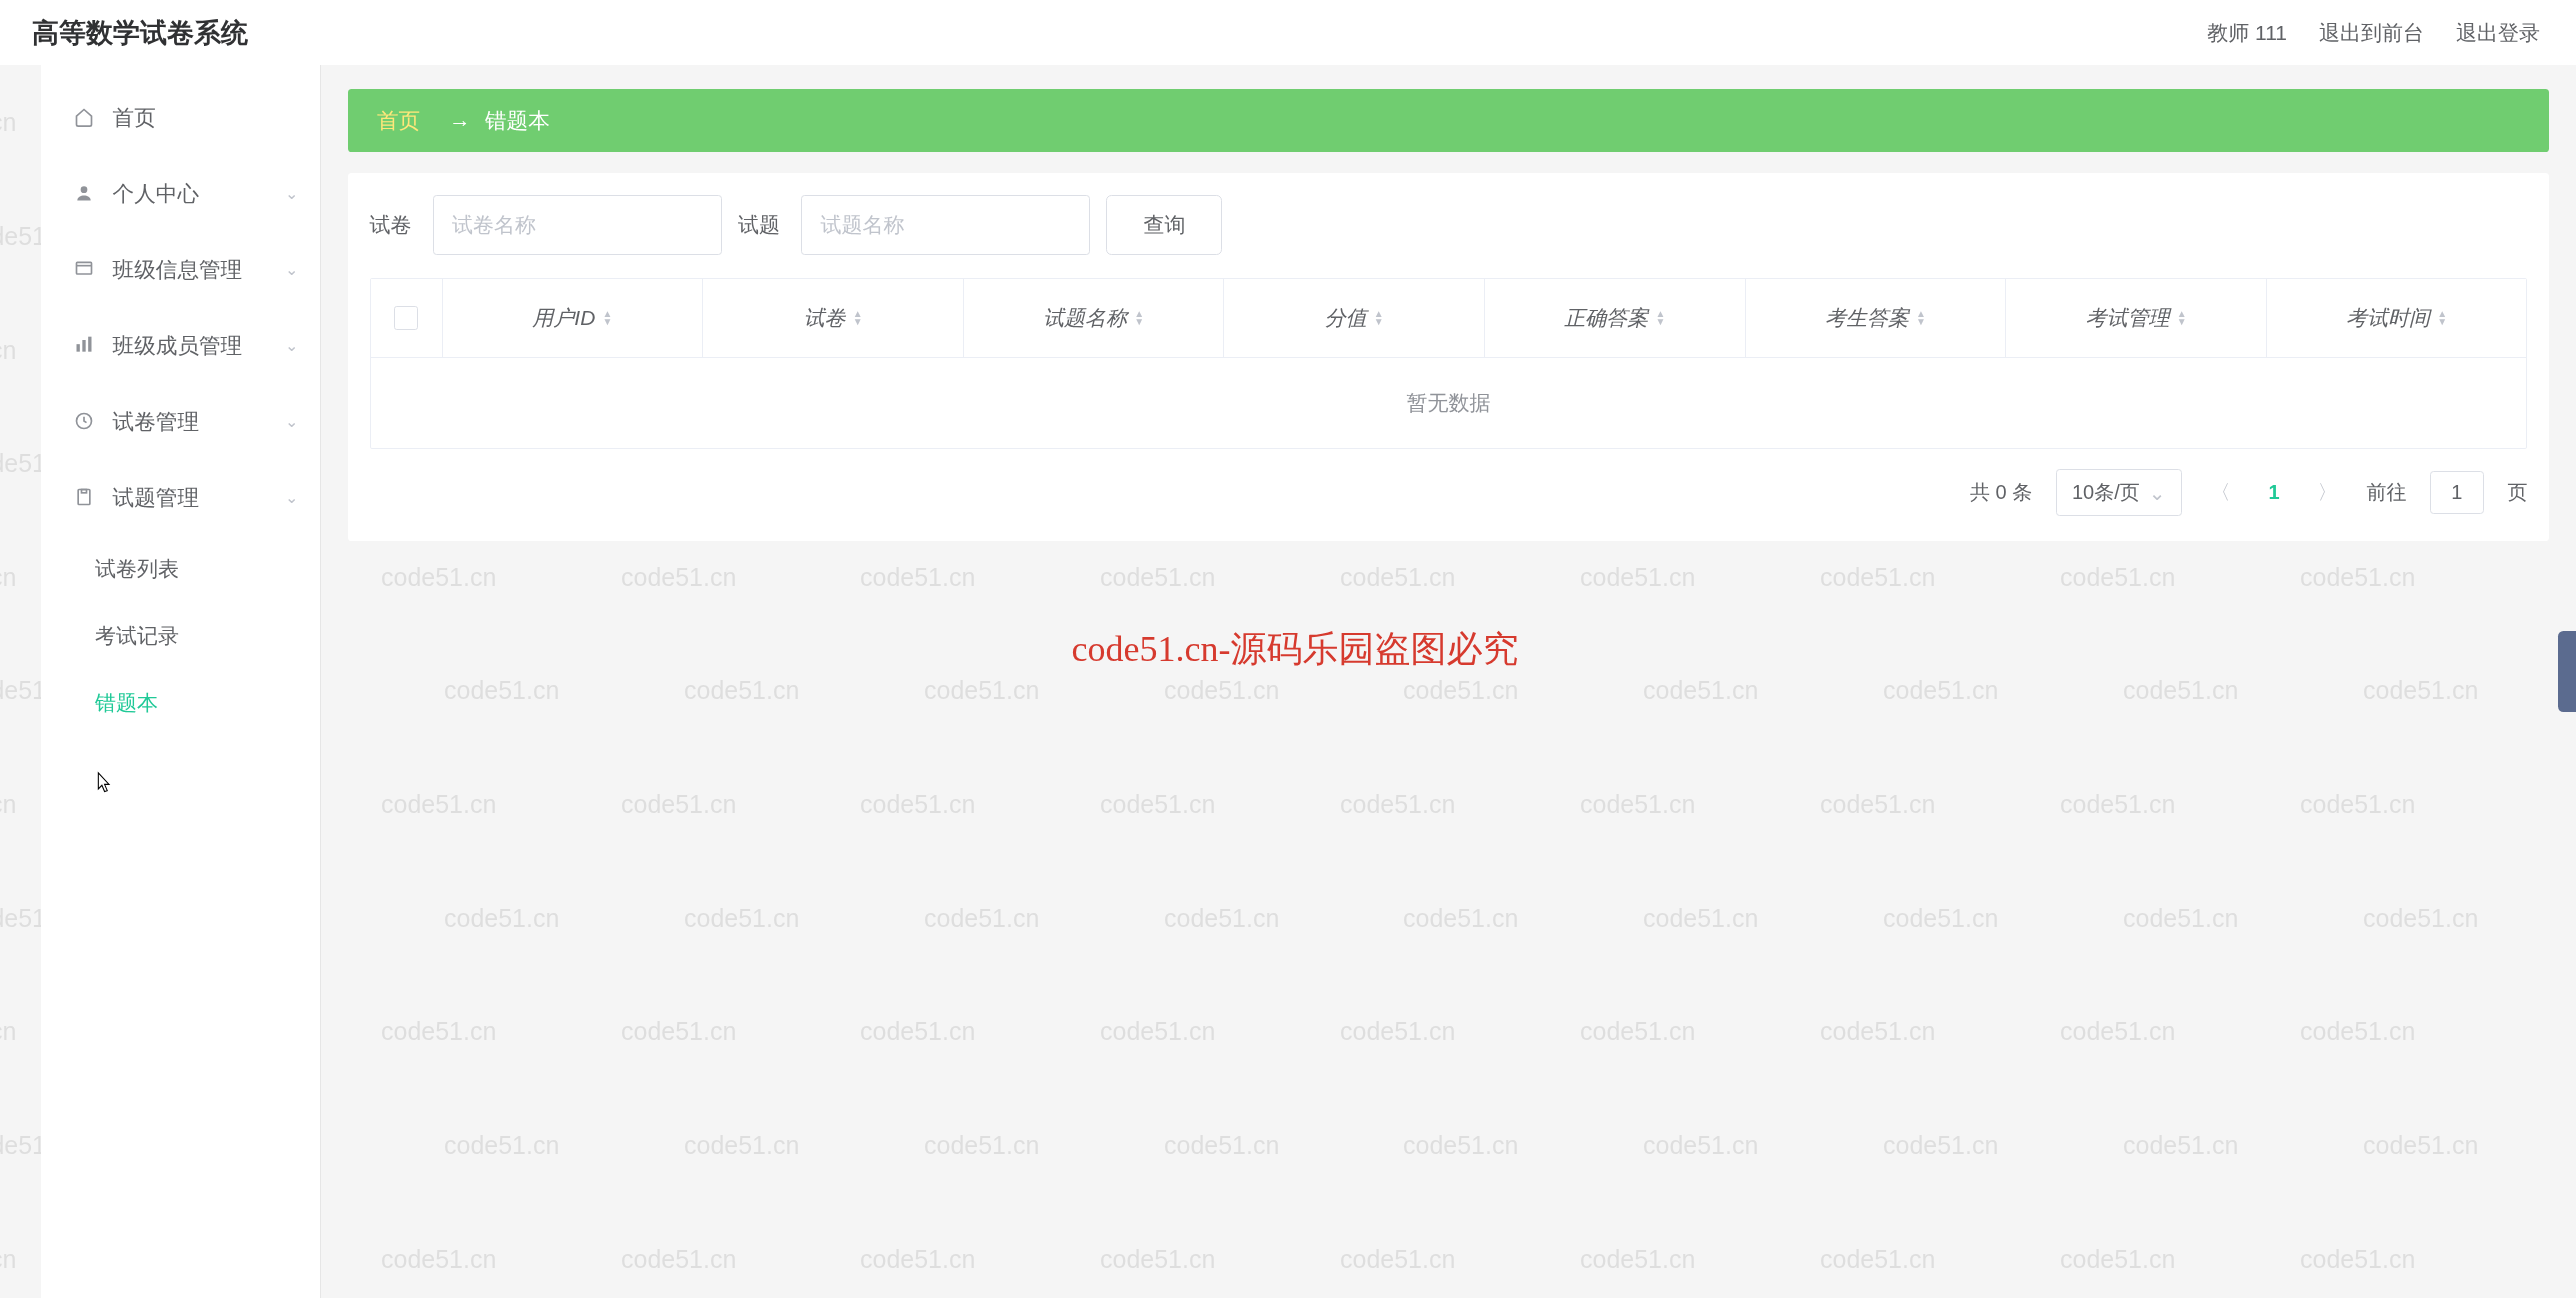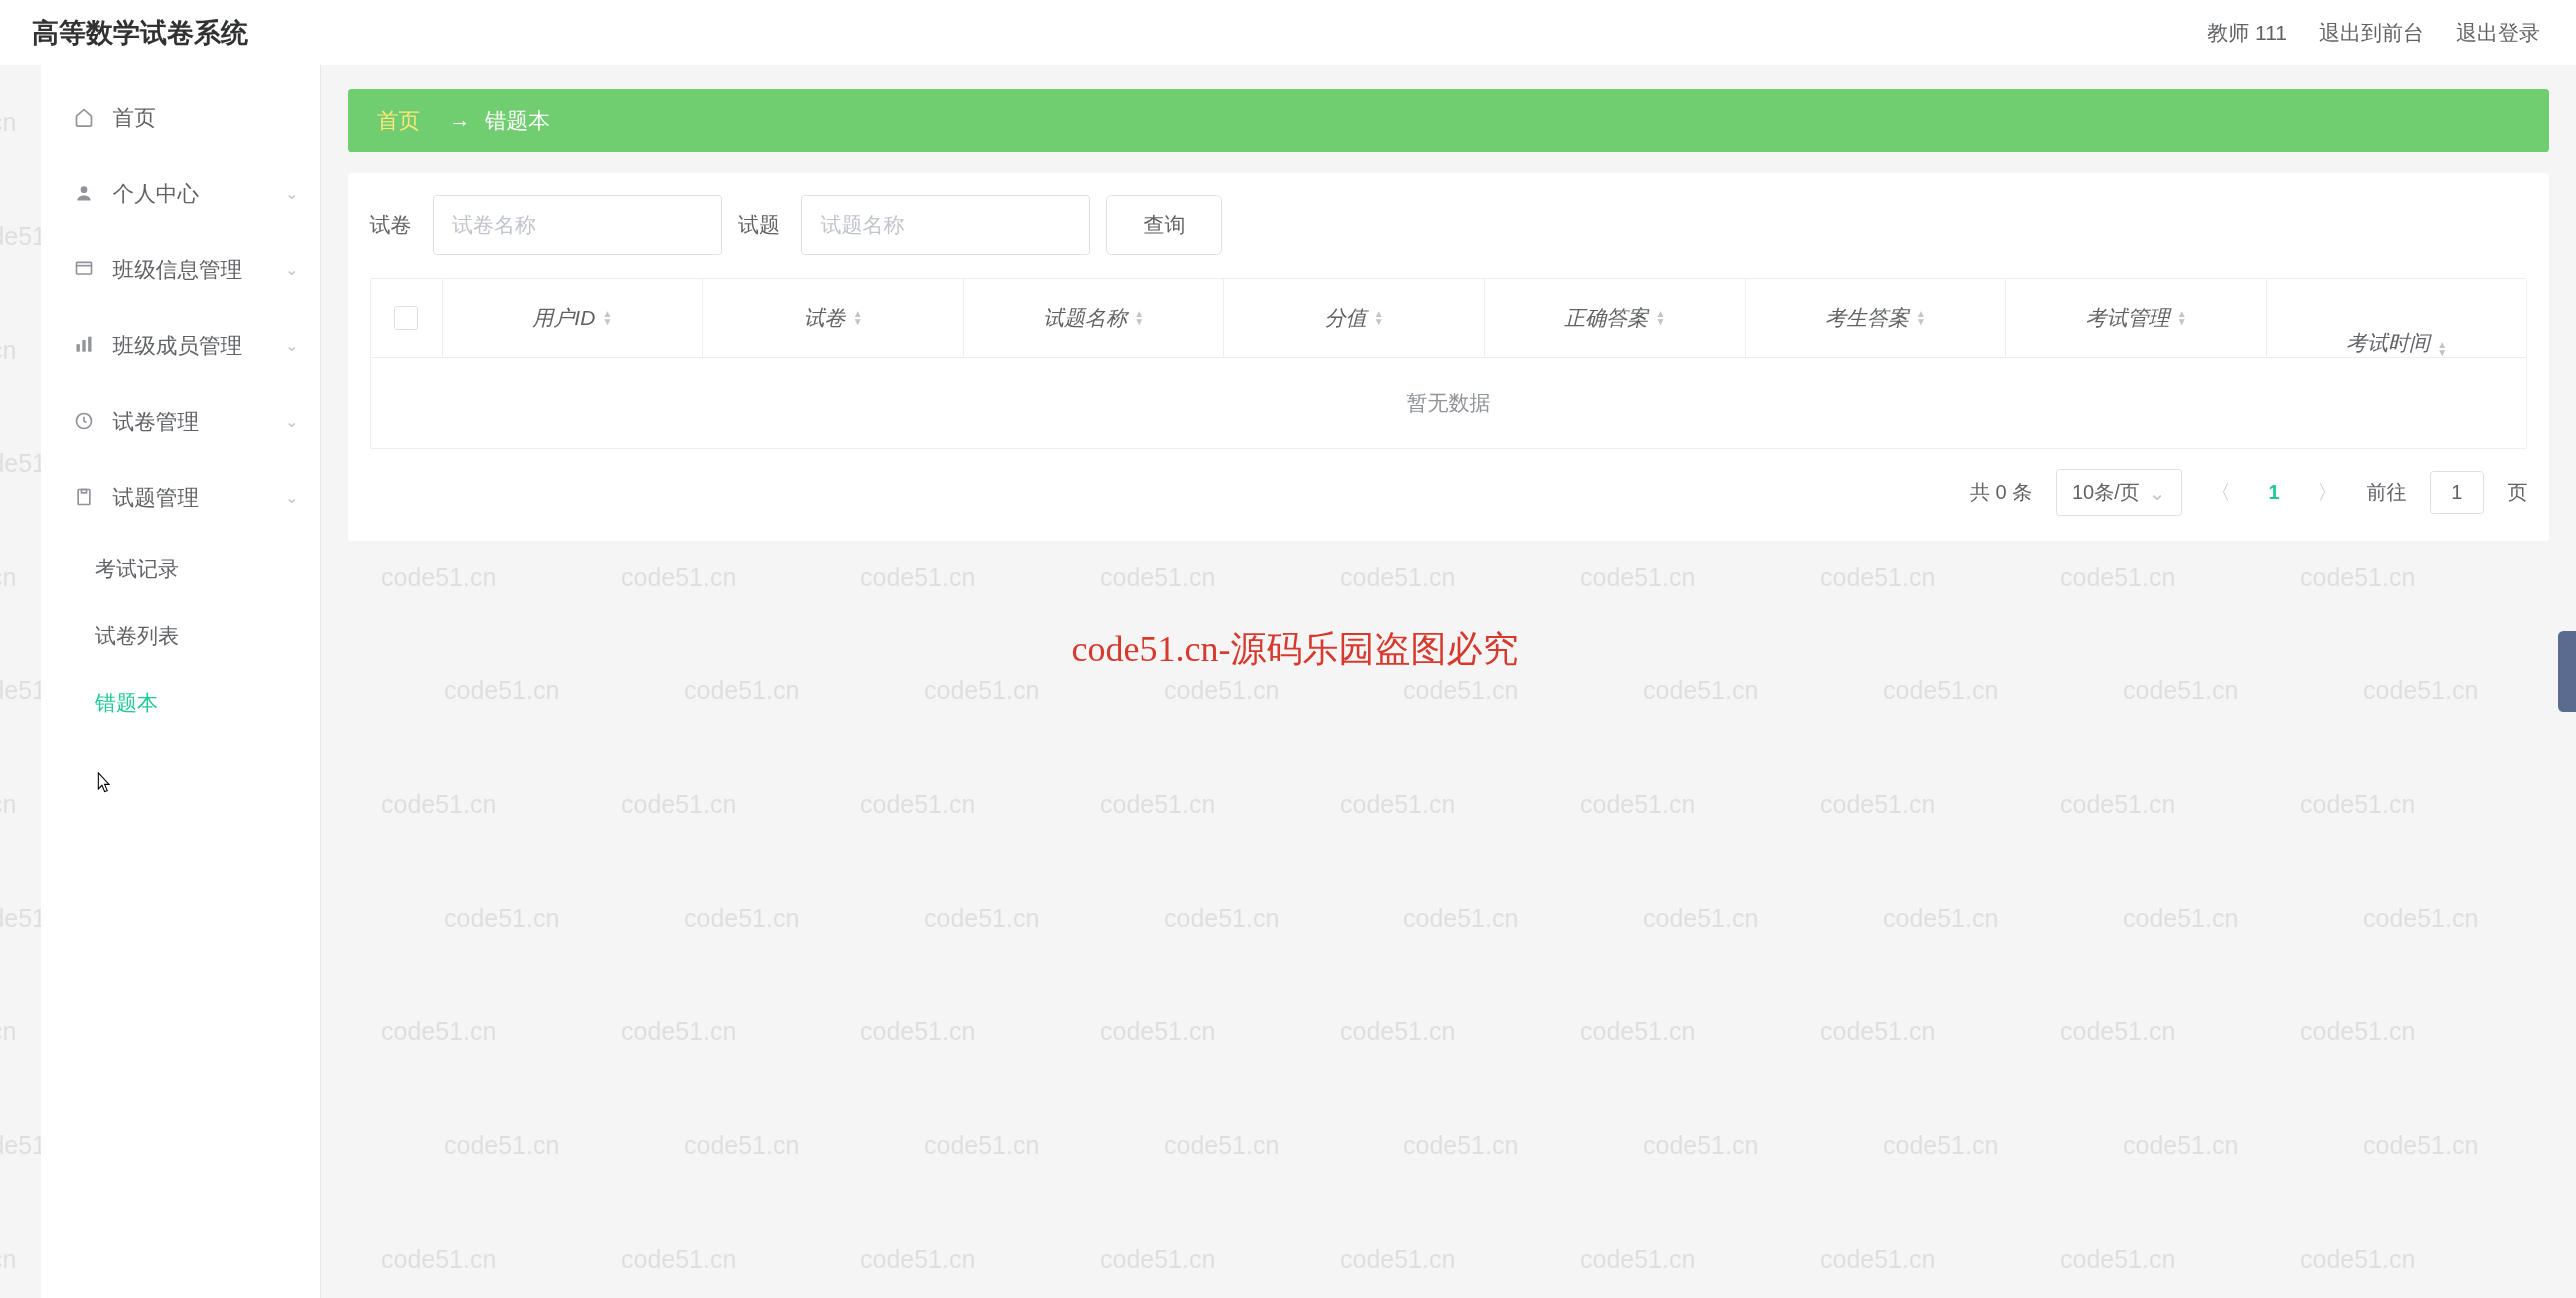"考试时间" .th:last-child, .td:last-child { align-items: flex-end -> none }
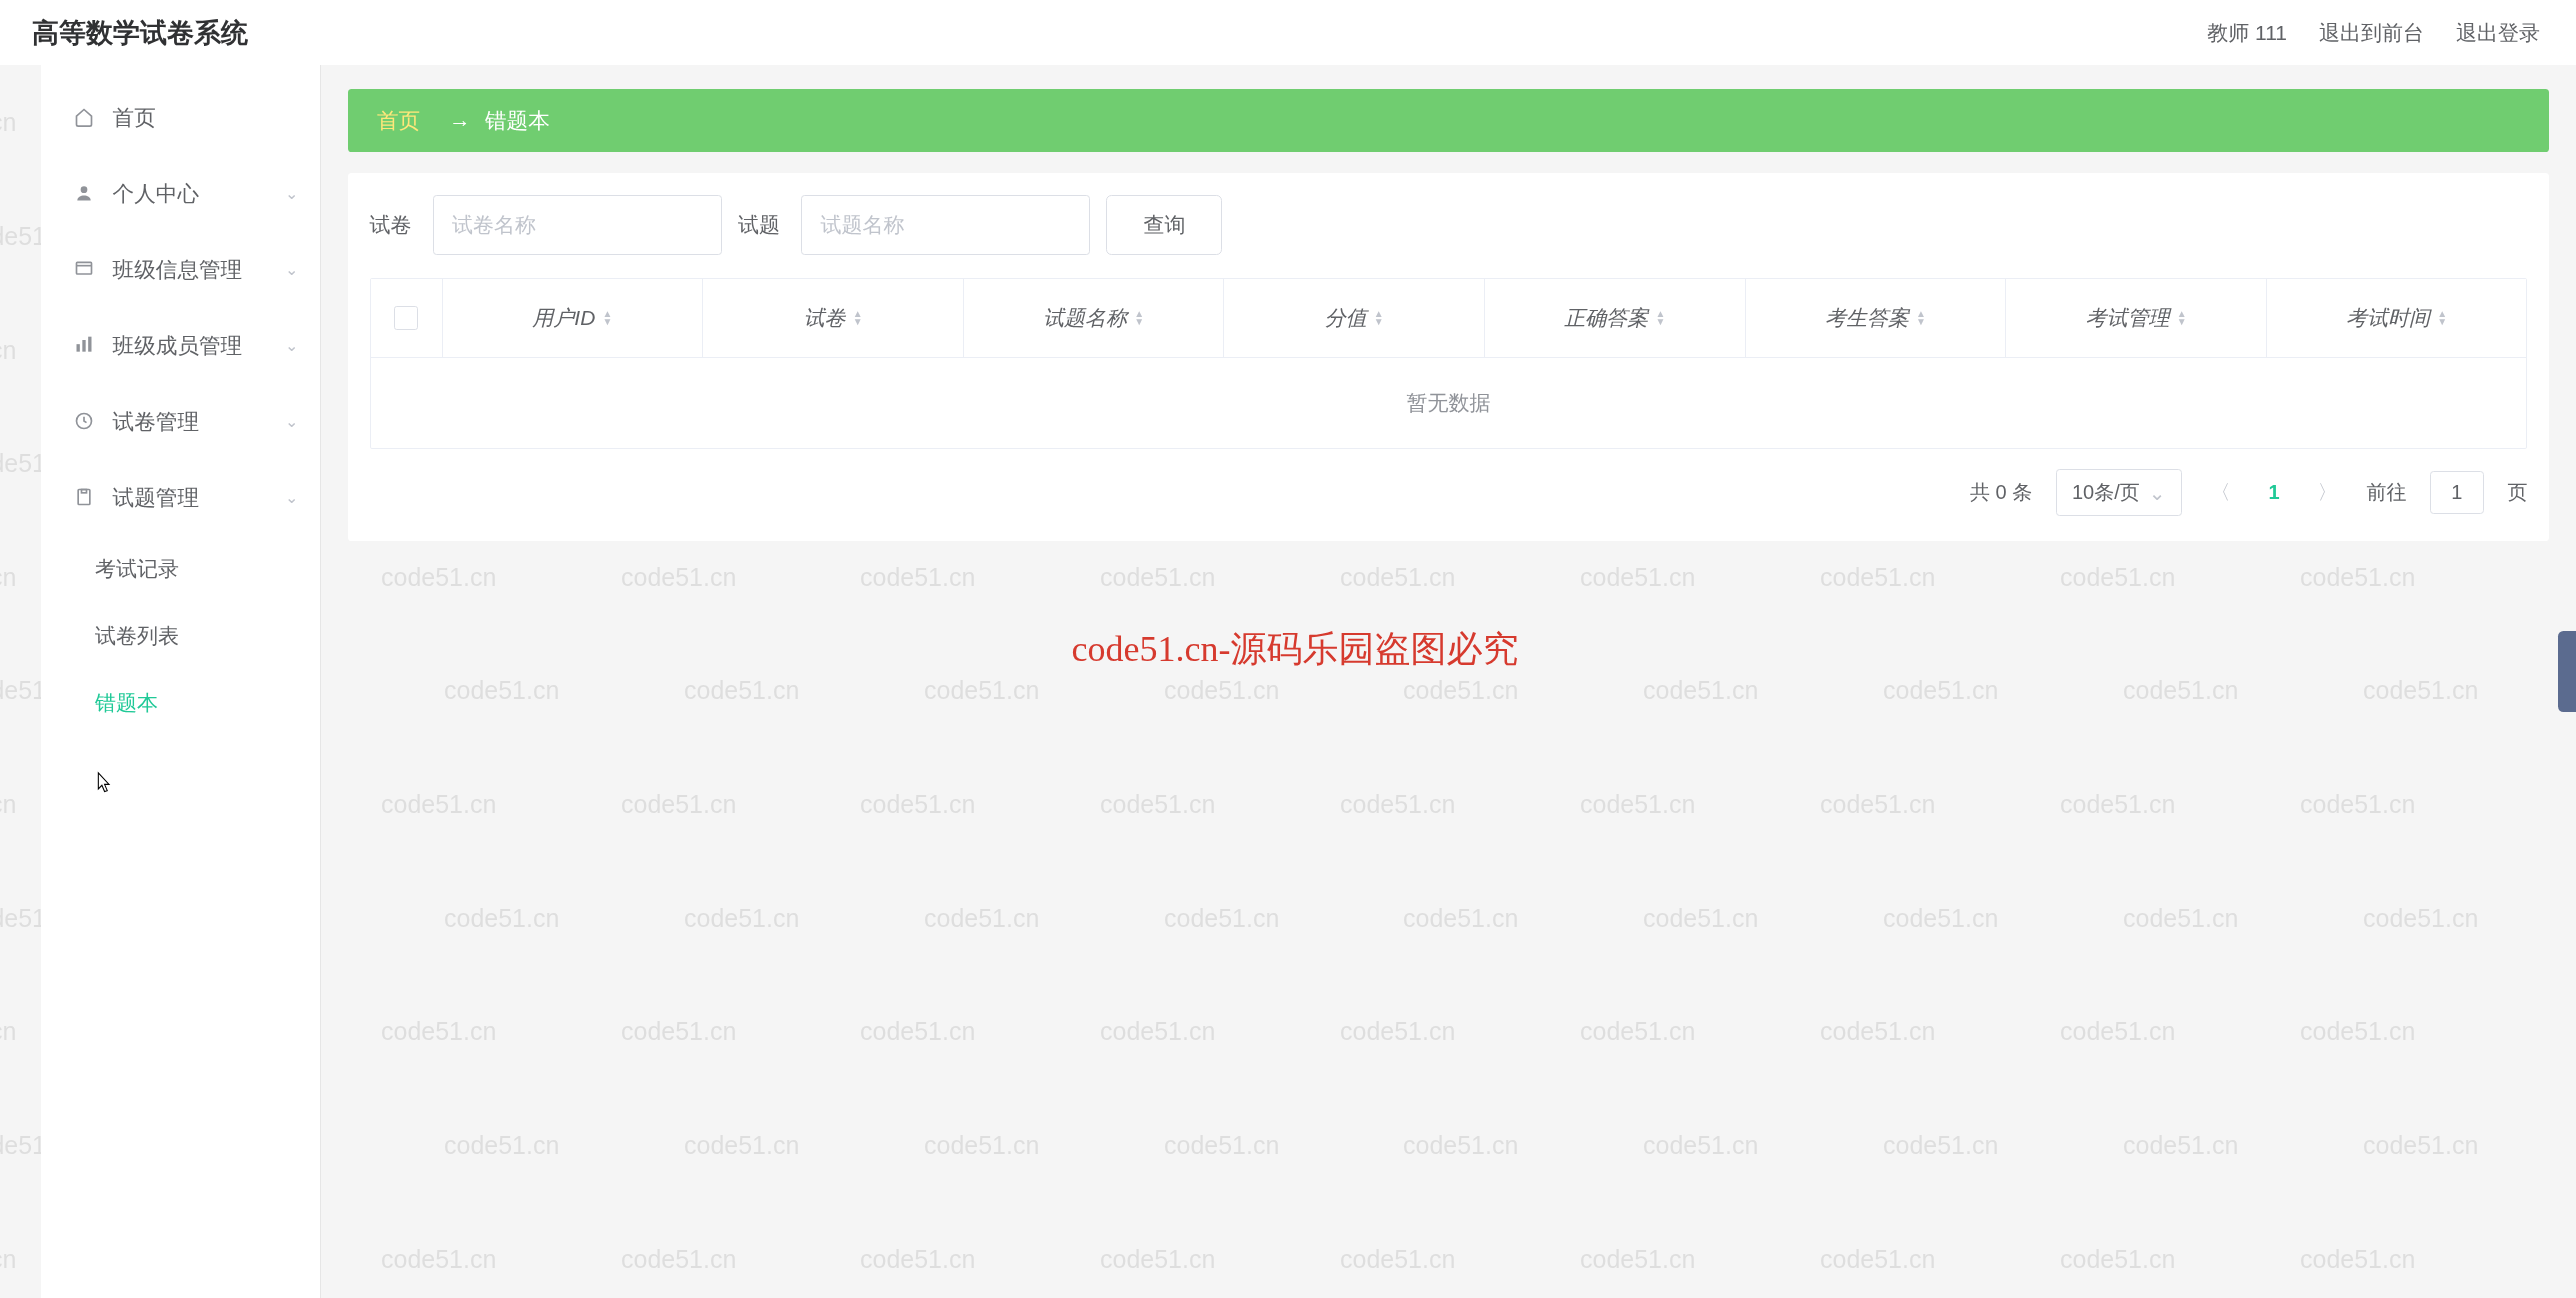"考试记录" div.submenu-item { order: before "试卷列表" -> after "试卷列表" }
